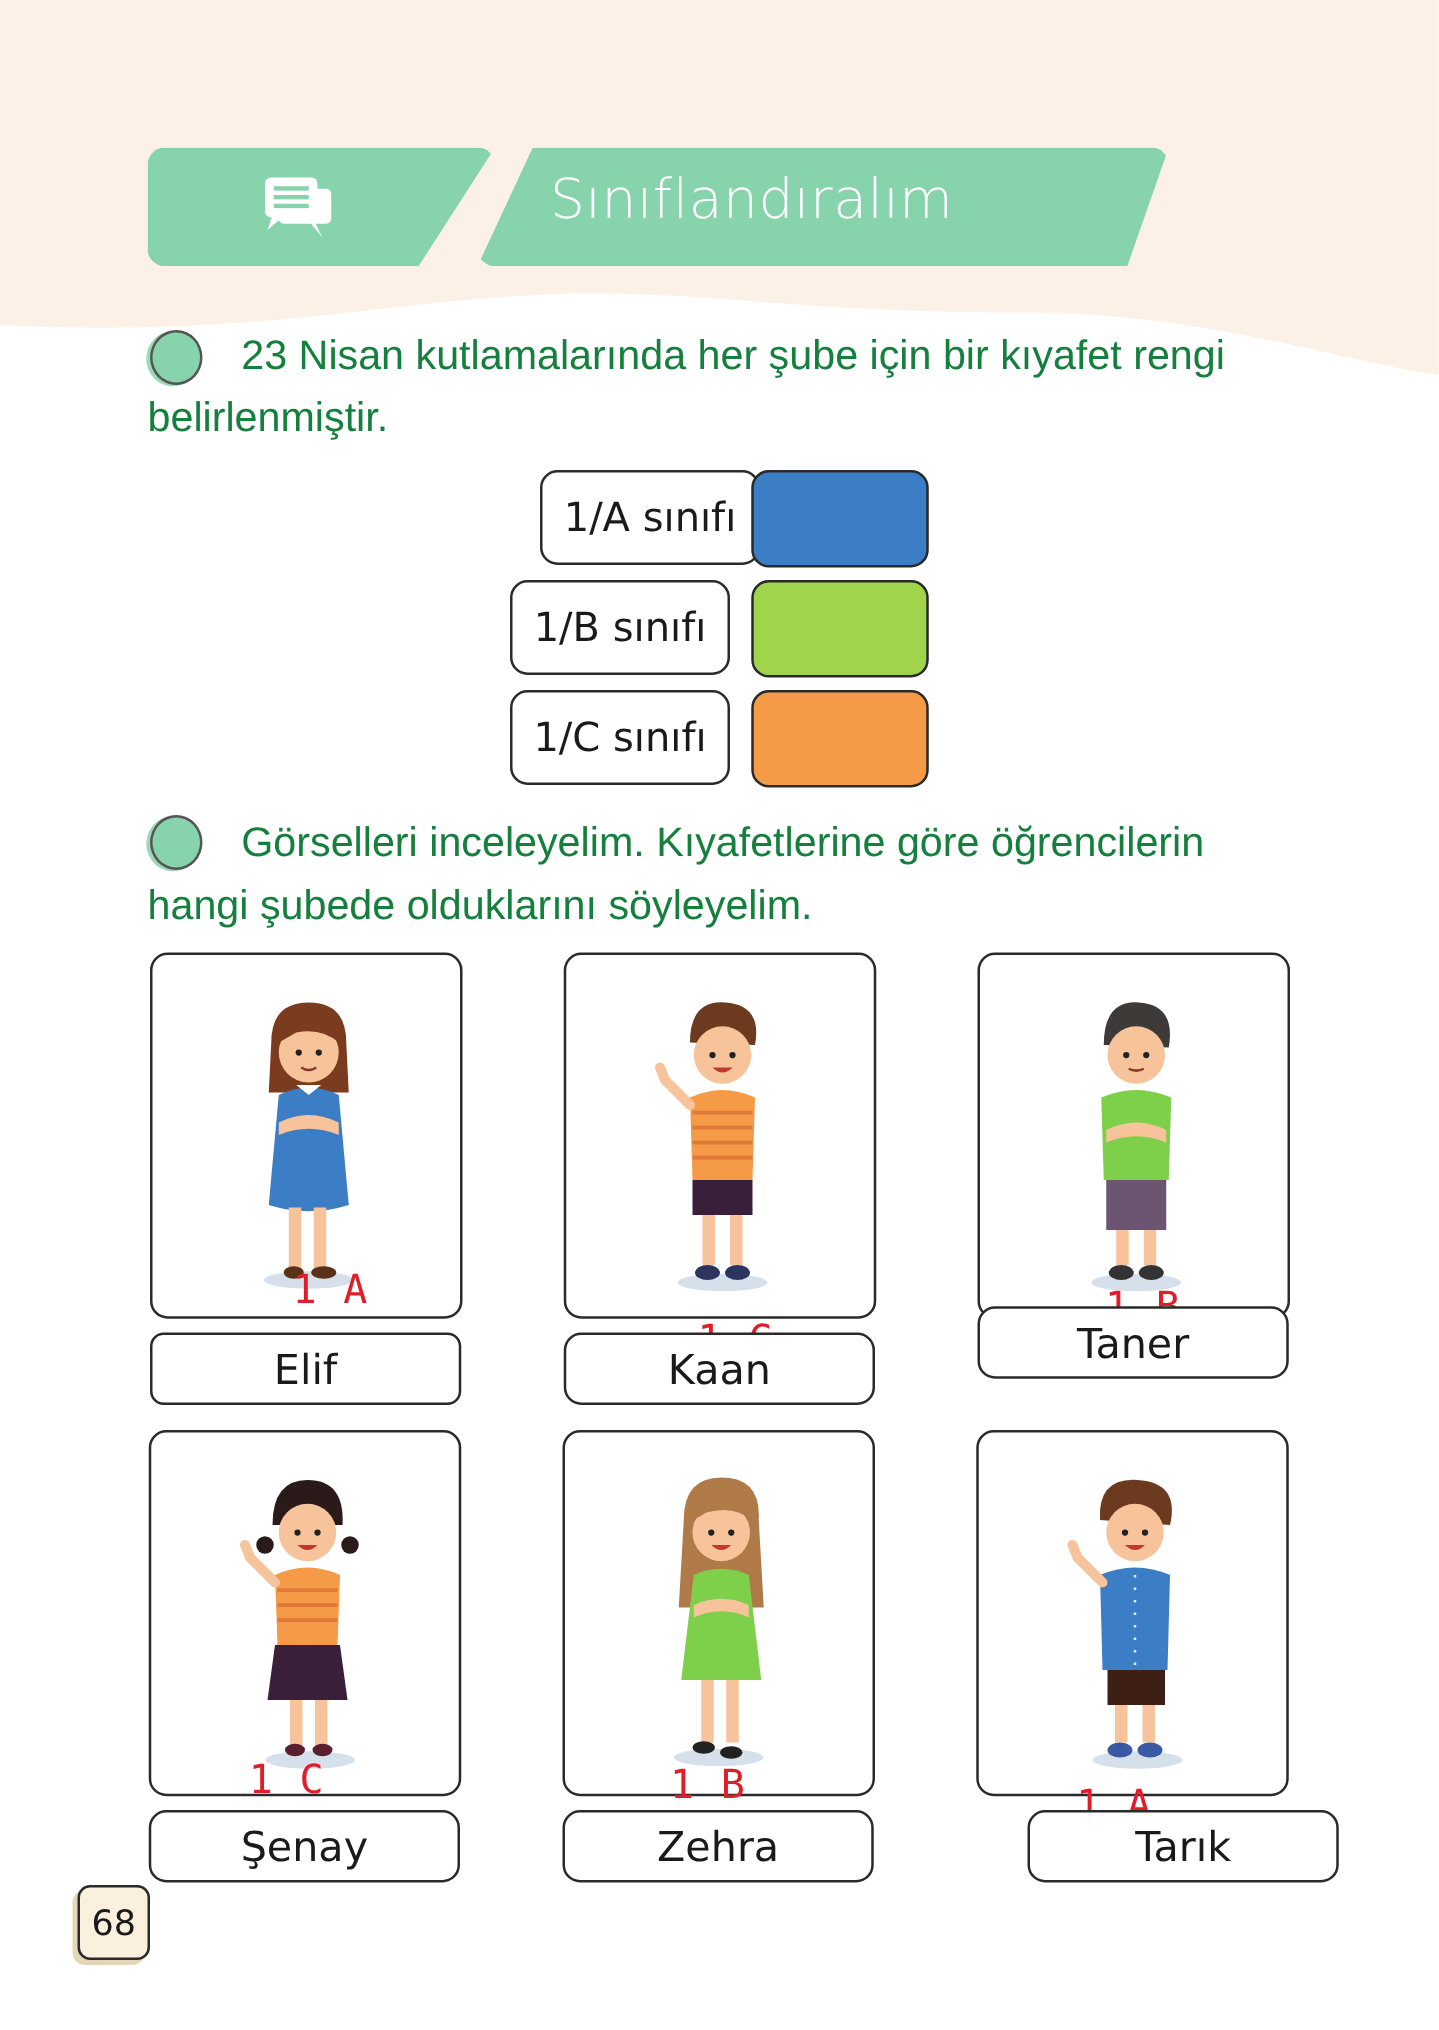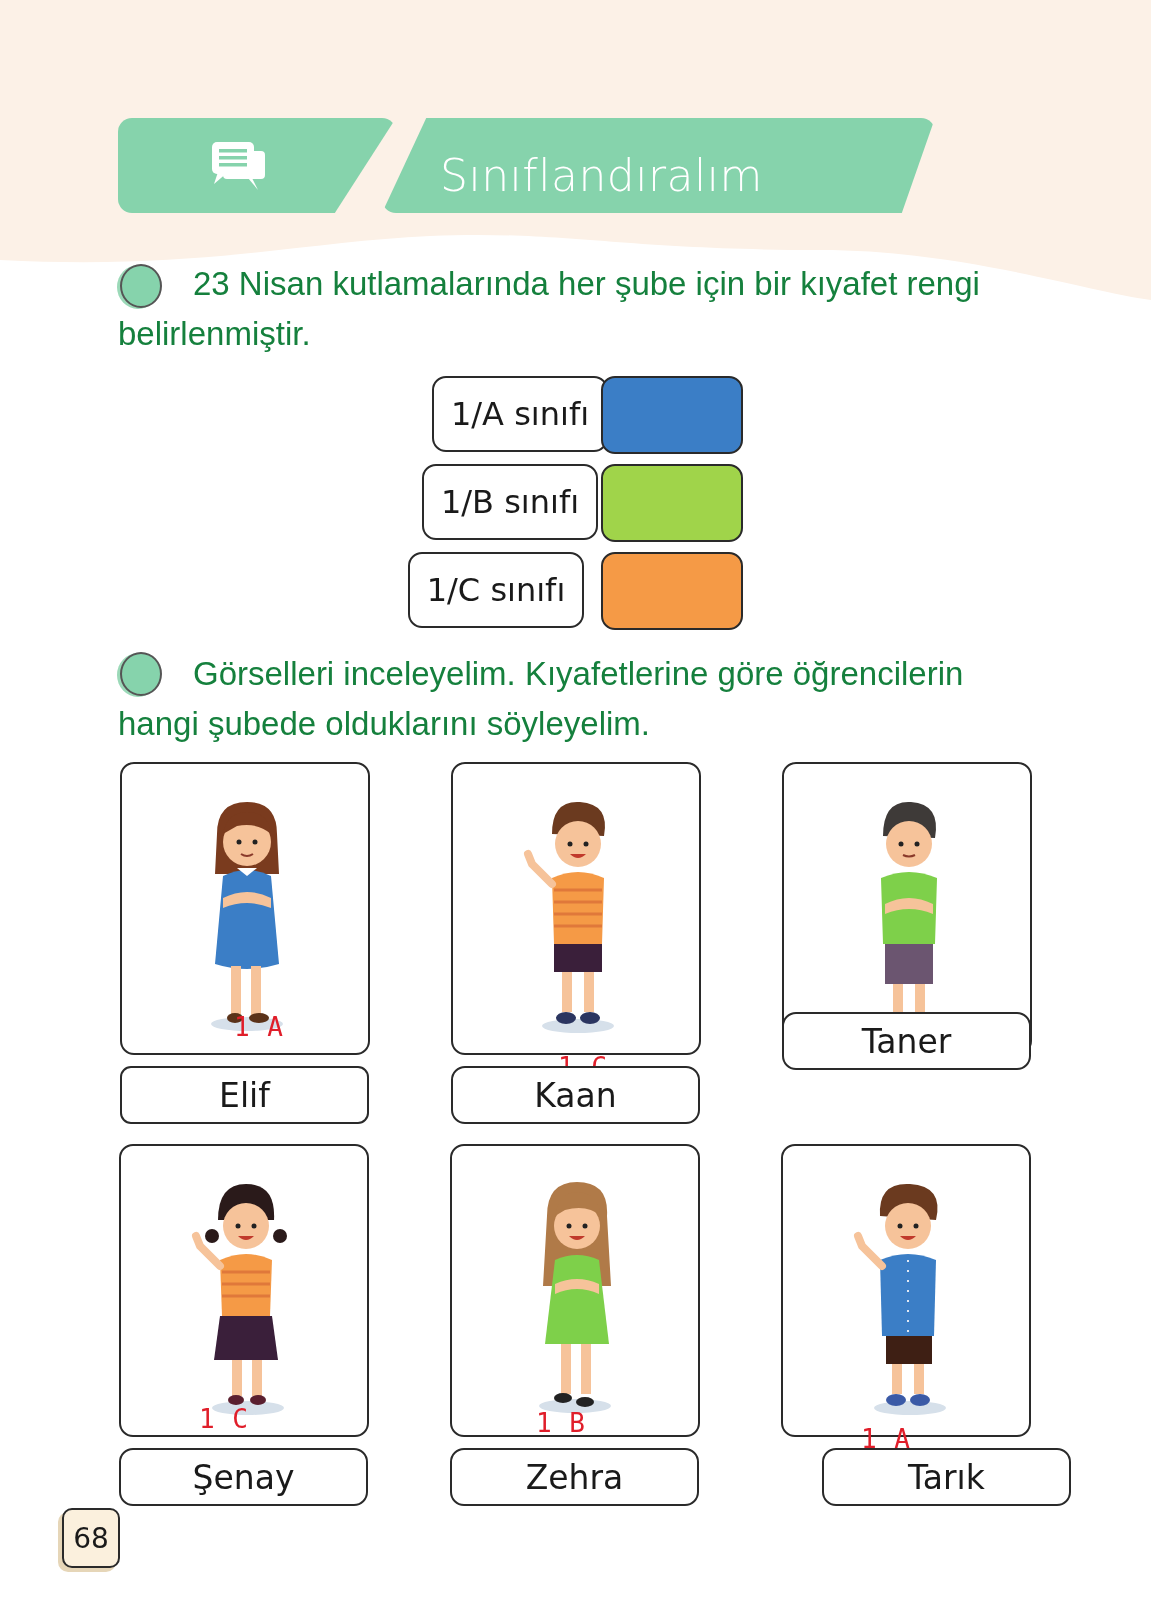"Sınıflandıralım" .banner-title { margin-top: 16px -> none }
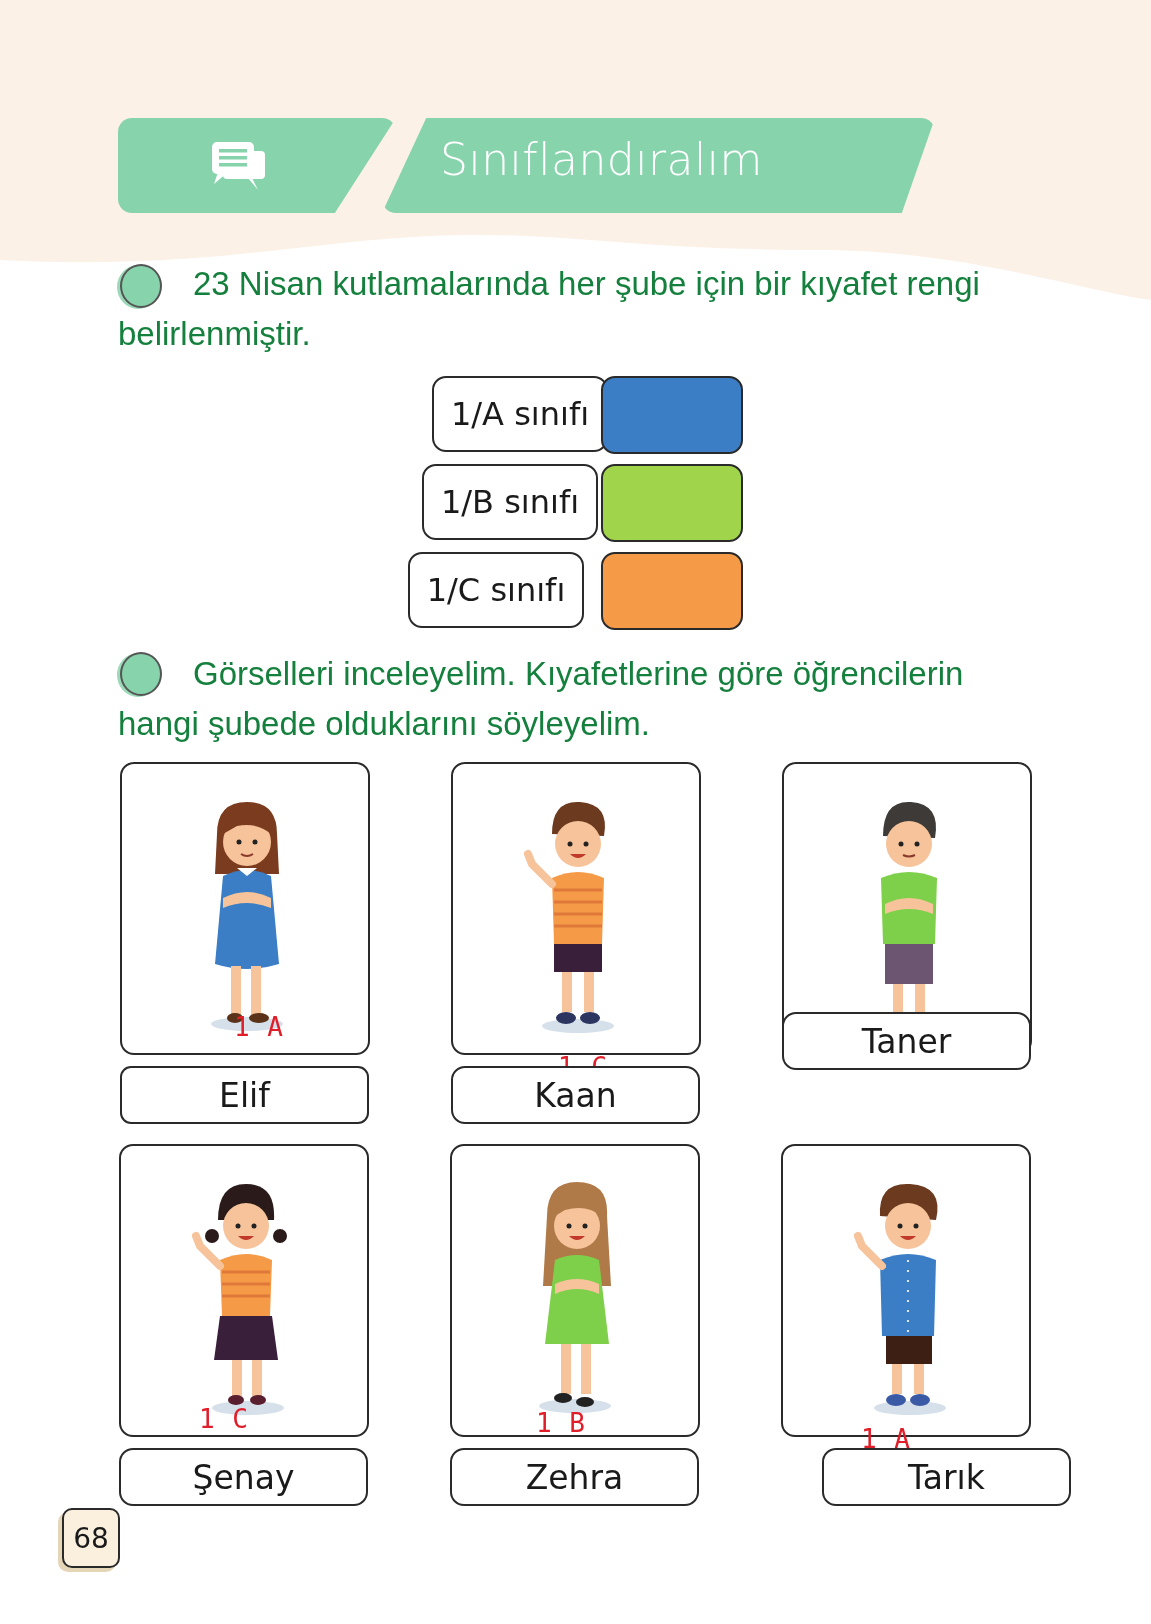"1/B sınıfı" div.class-label { margin-left: 14px -> none }
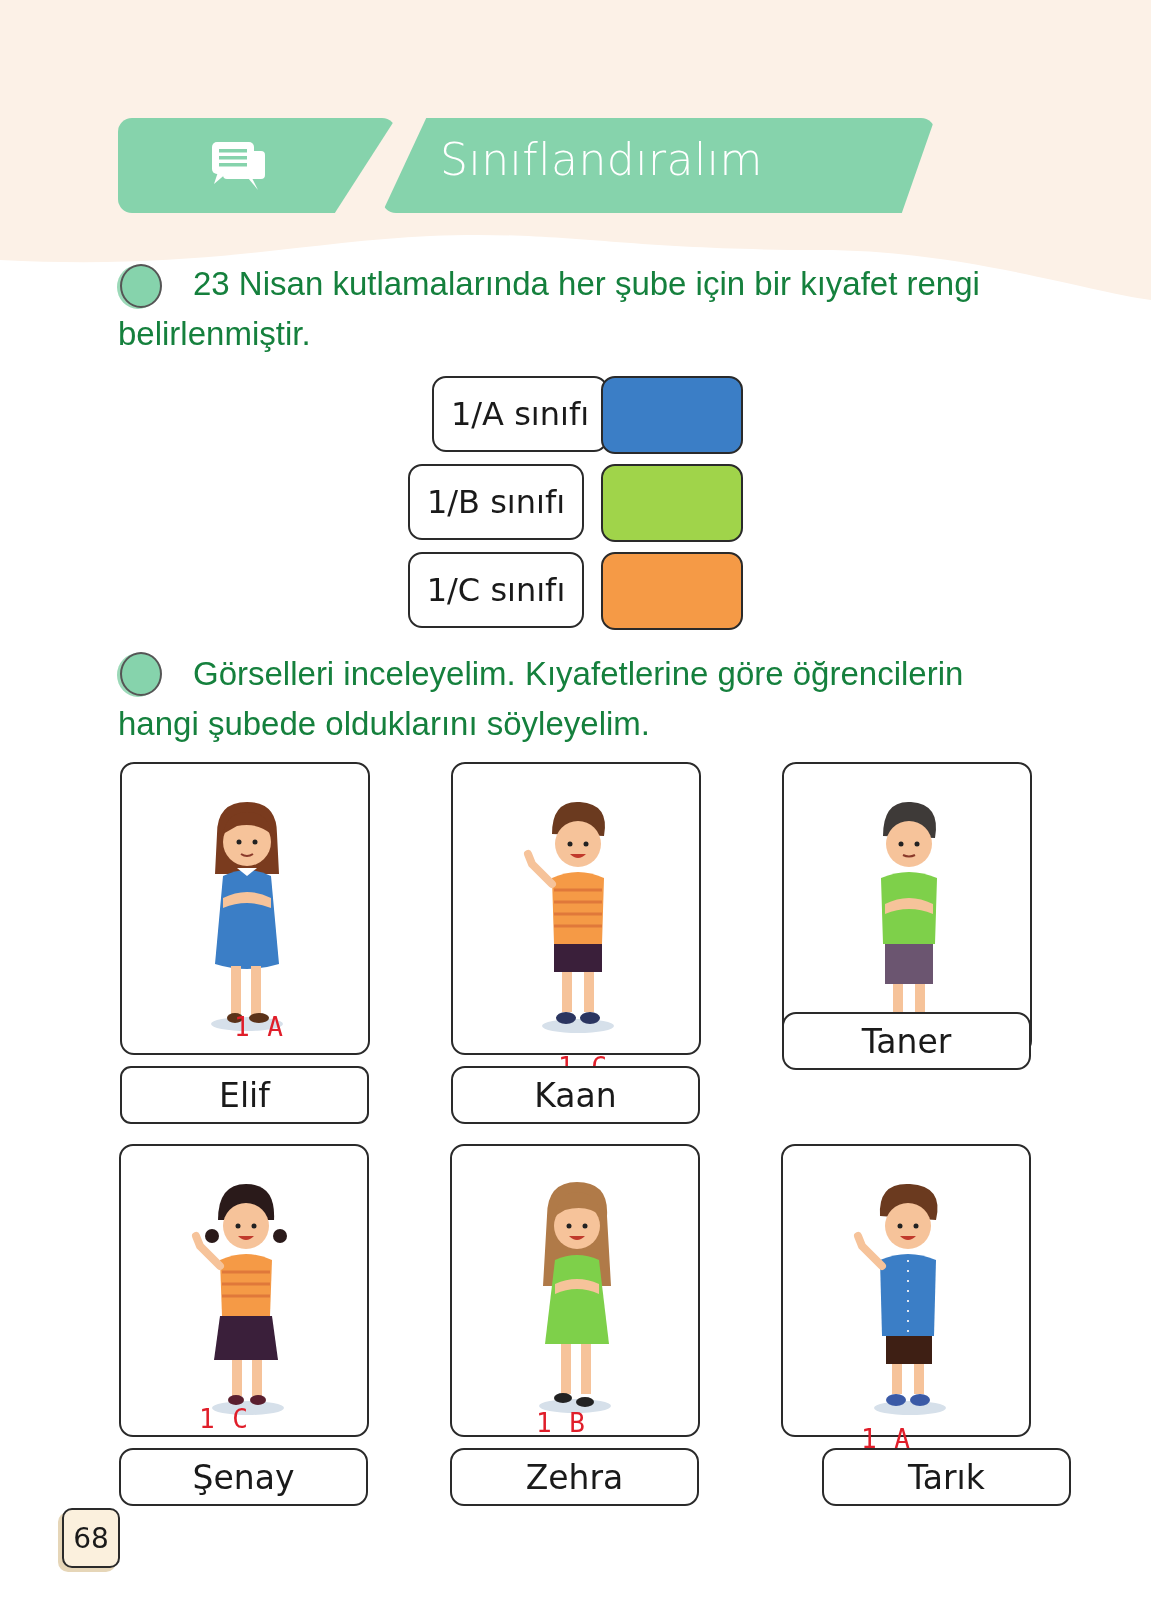"1 A" .answer { font-size: 26px -> 32px }
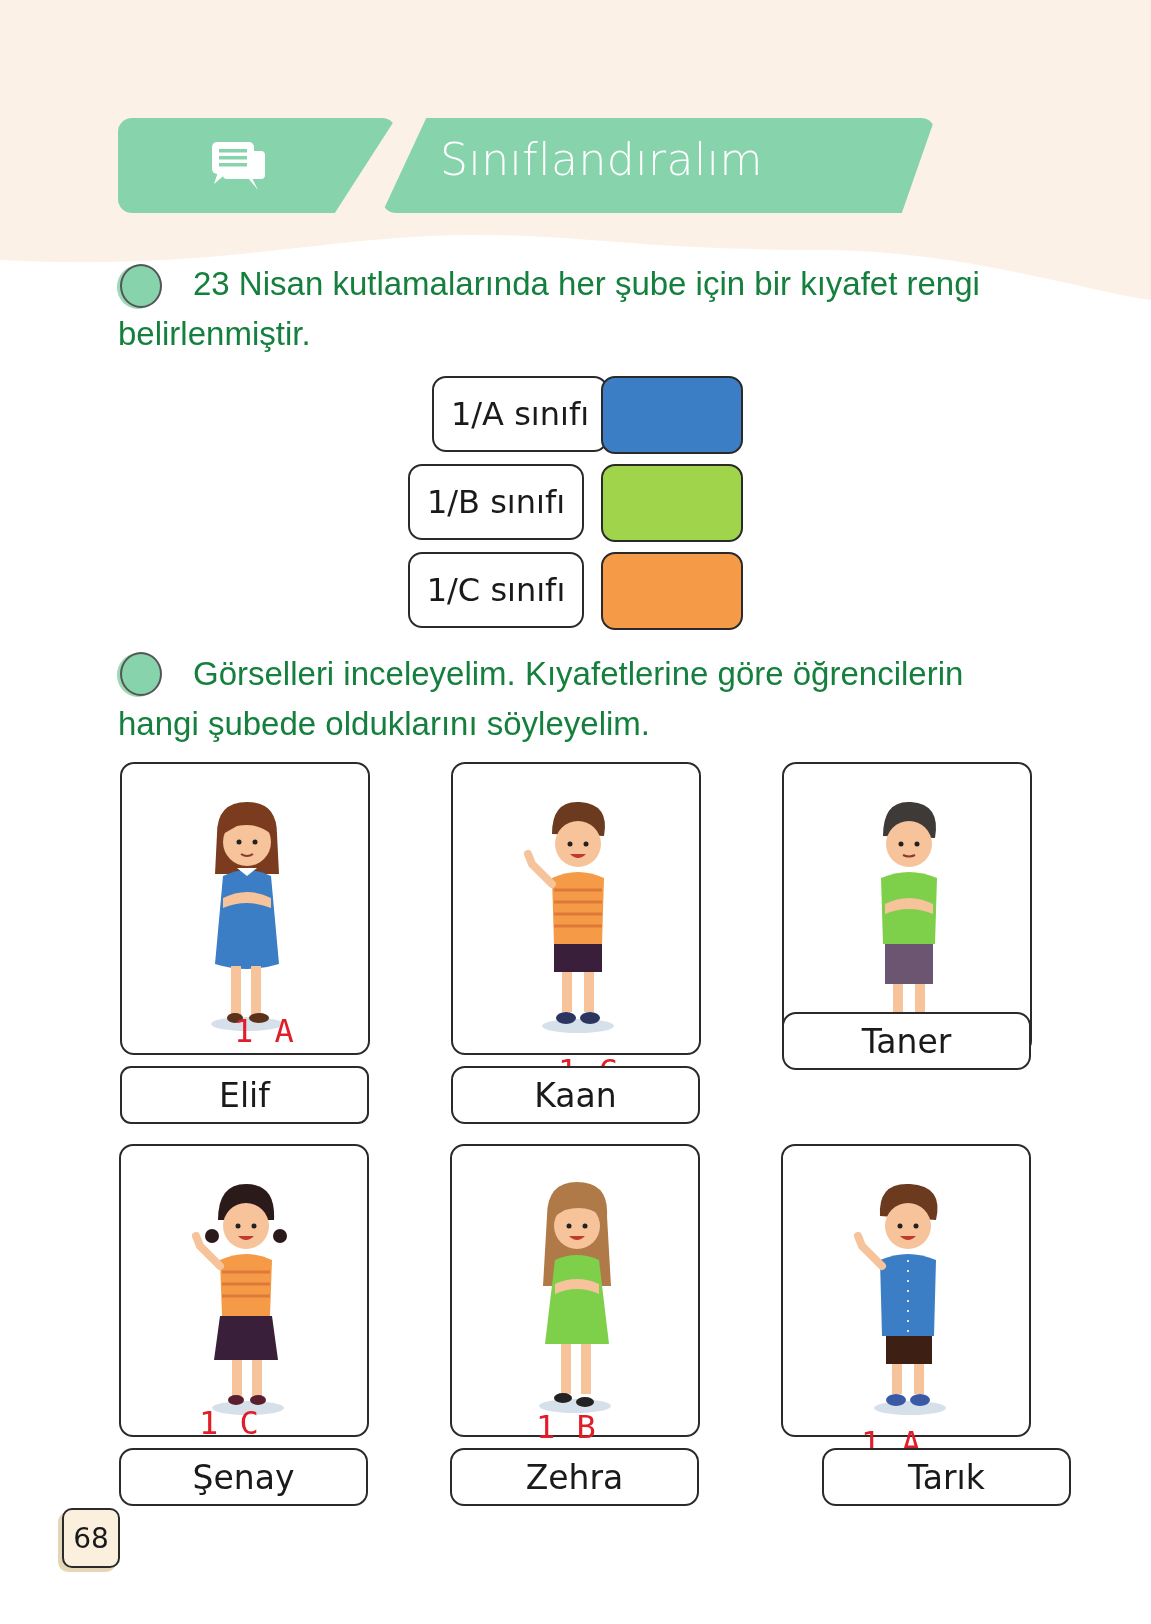"Taner" div.name-box { top: 1012px -> 1045px }
